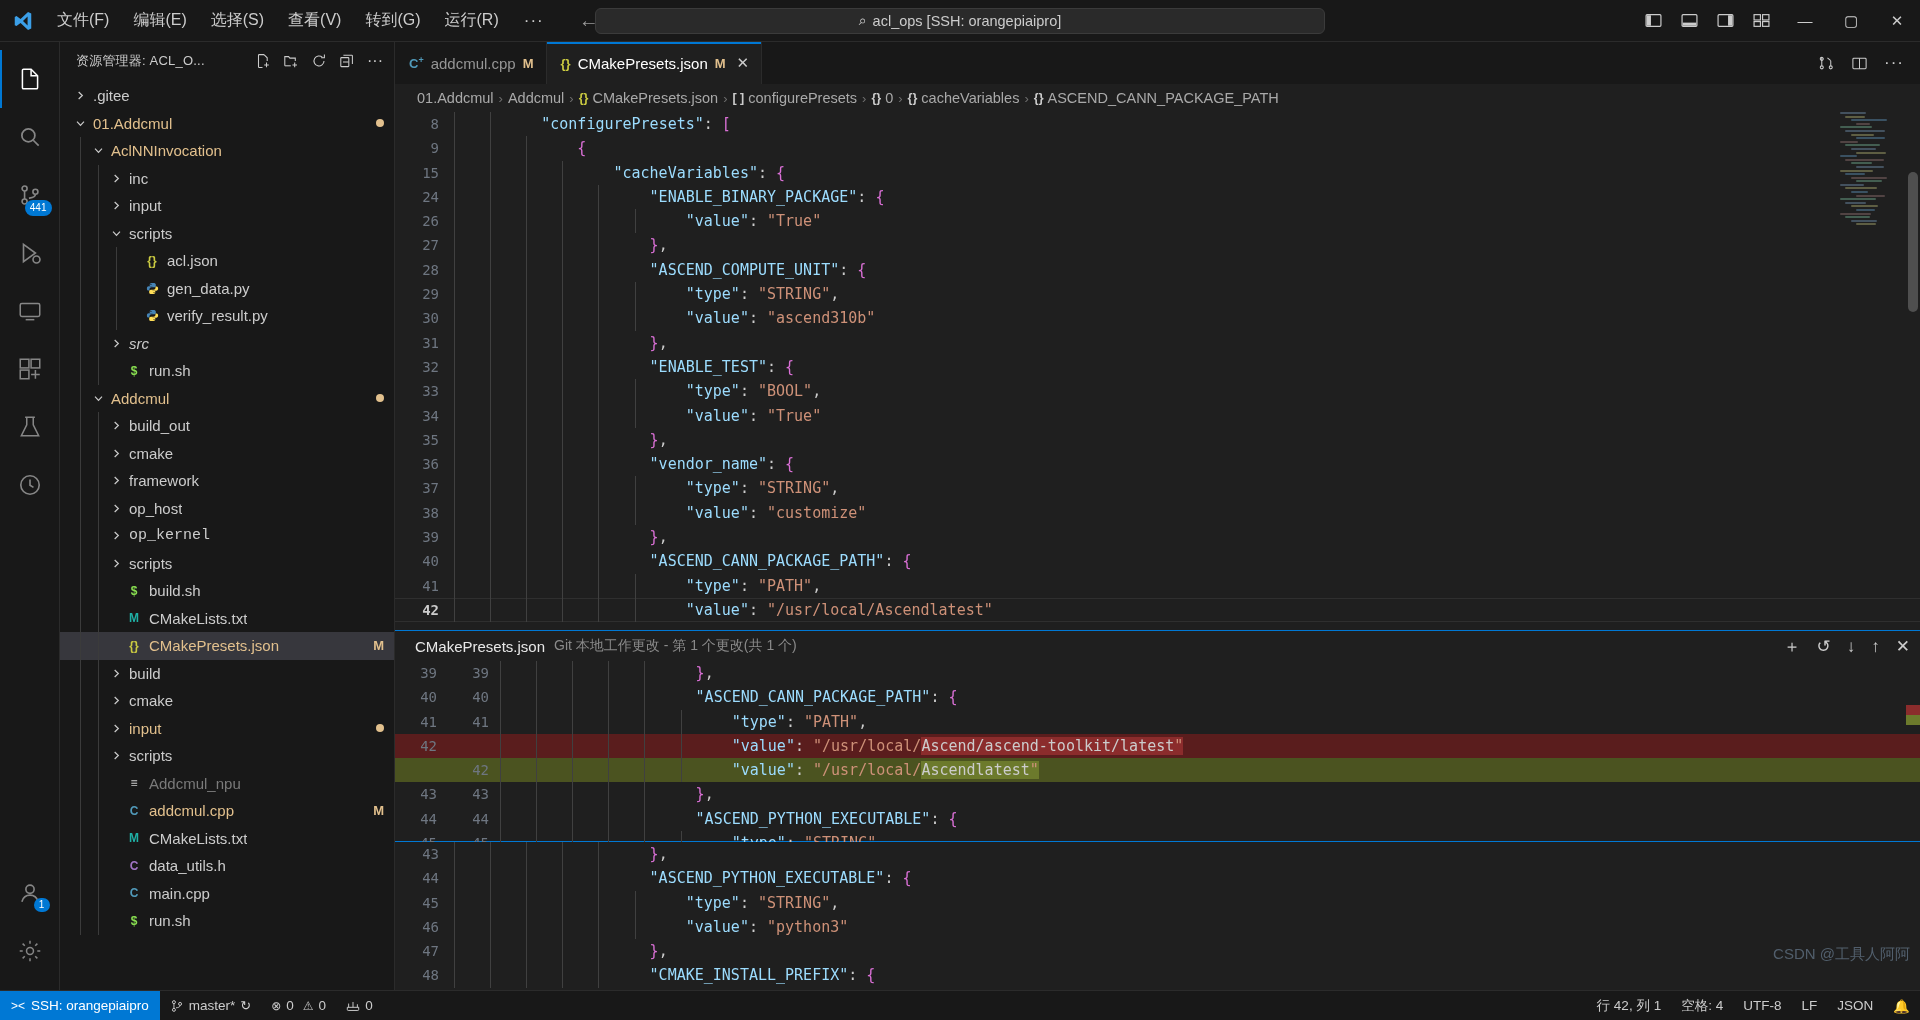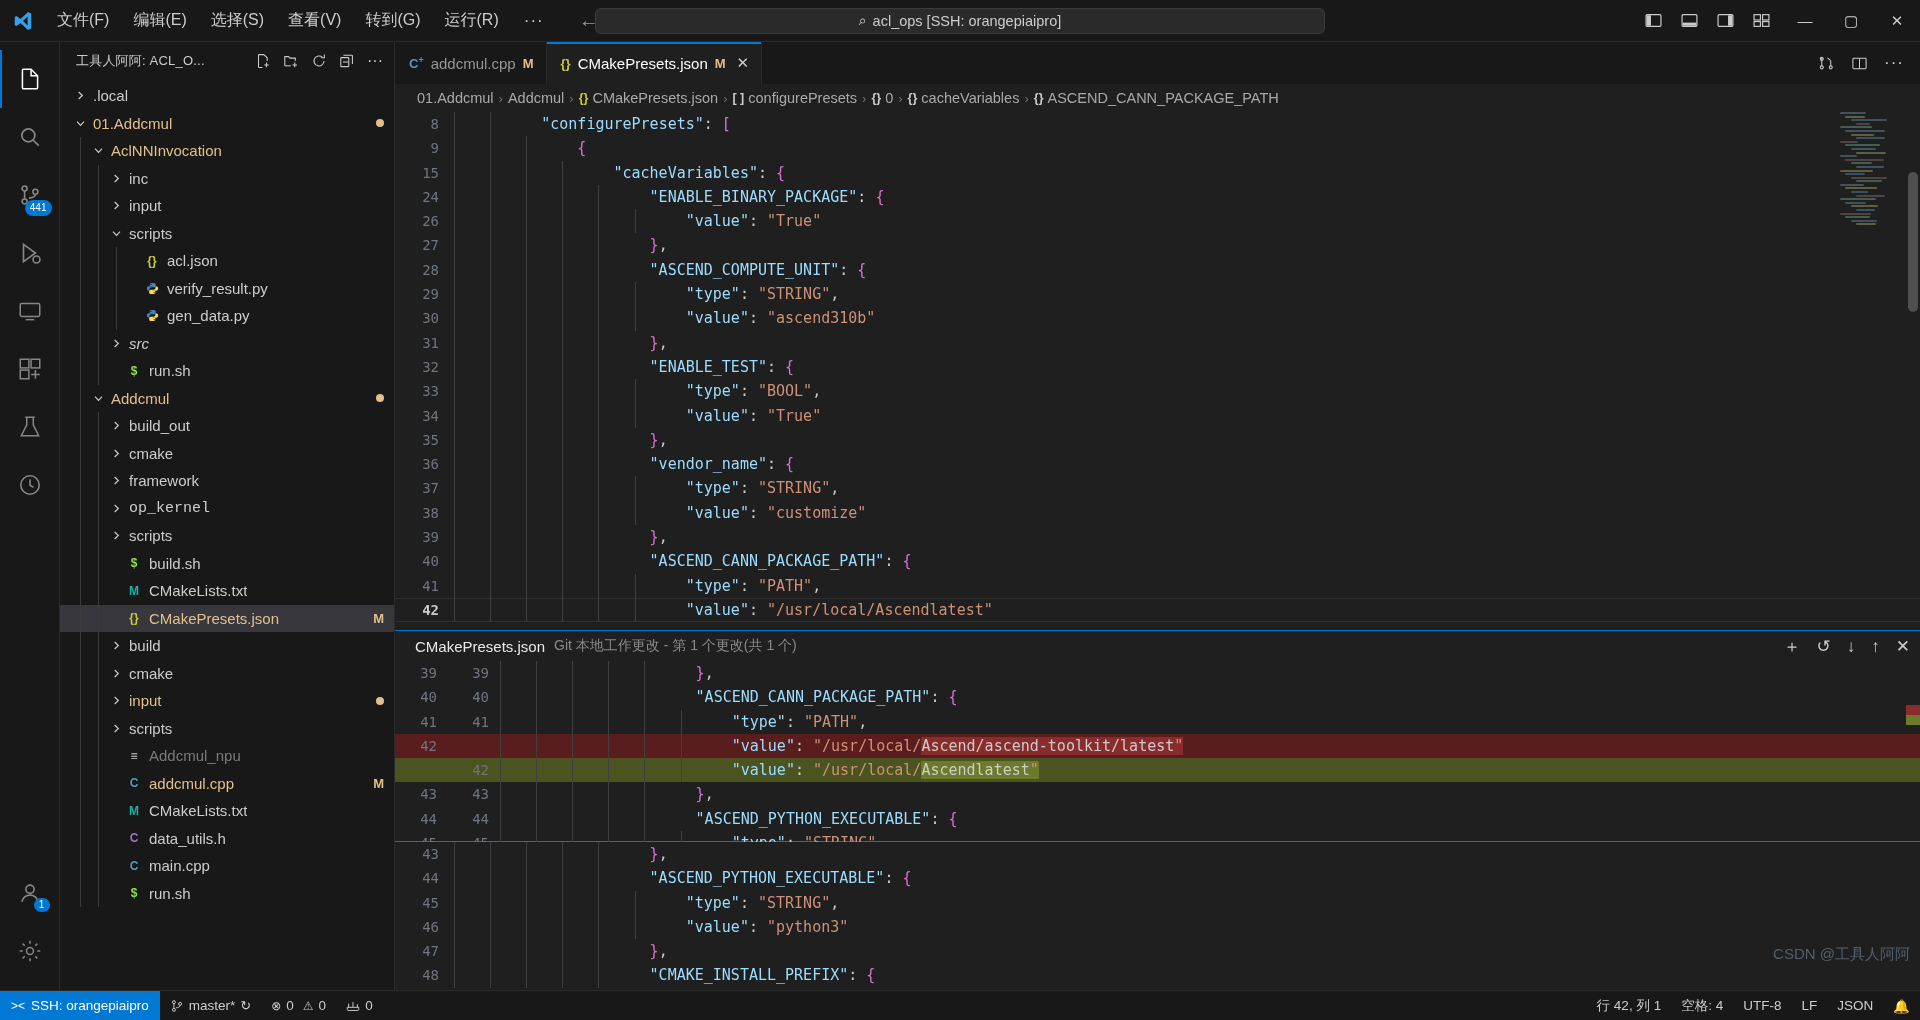"工具人阿阿: ACL_O..." div.sb-title { text: 工具人阿阿 -> 资源管理器 }
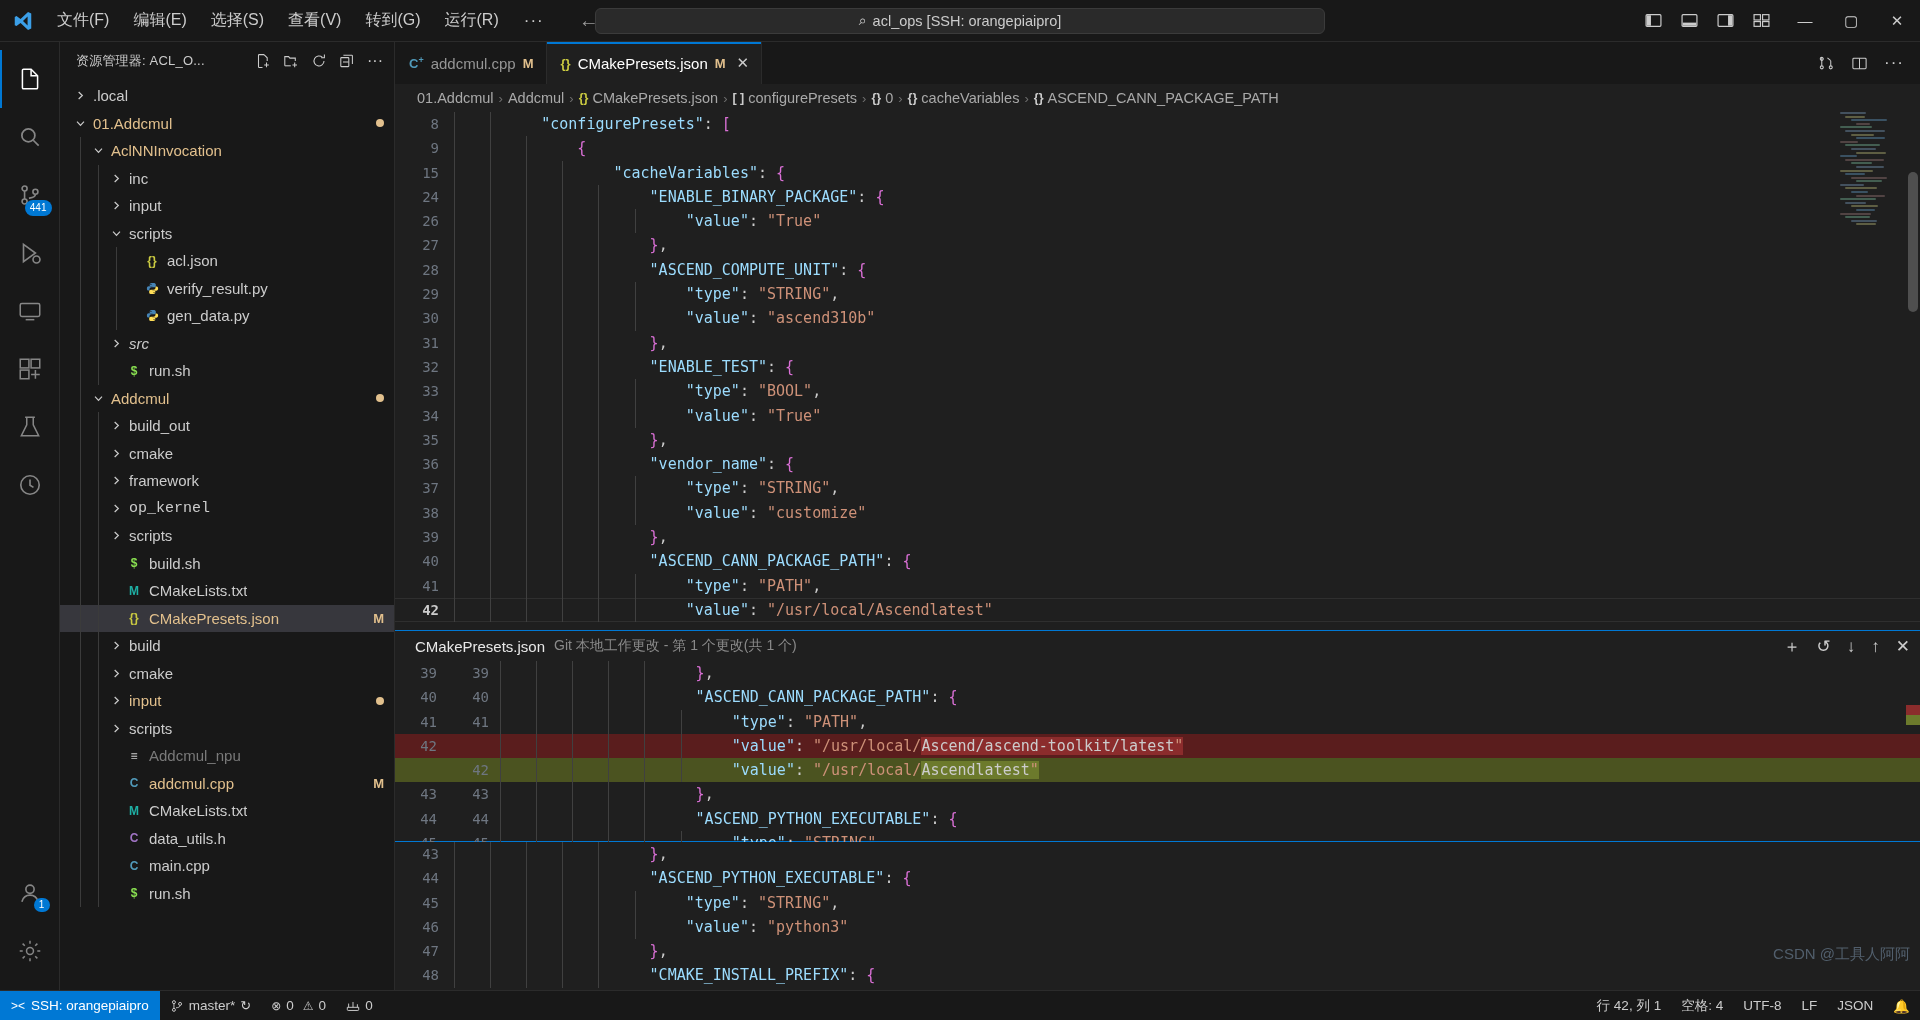".local" span.lbl { text: .local -> .gitee }
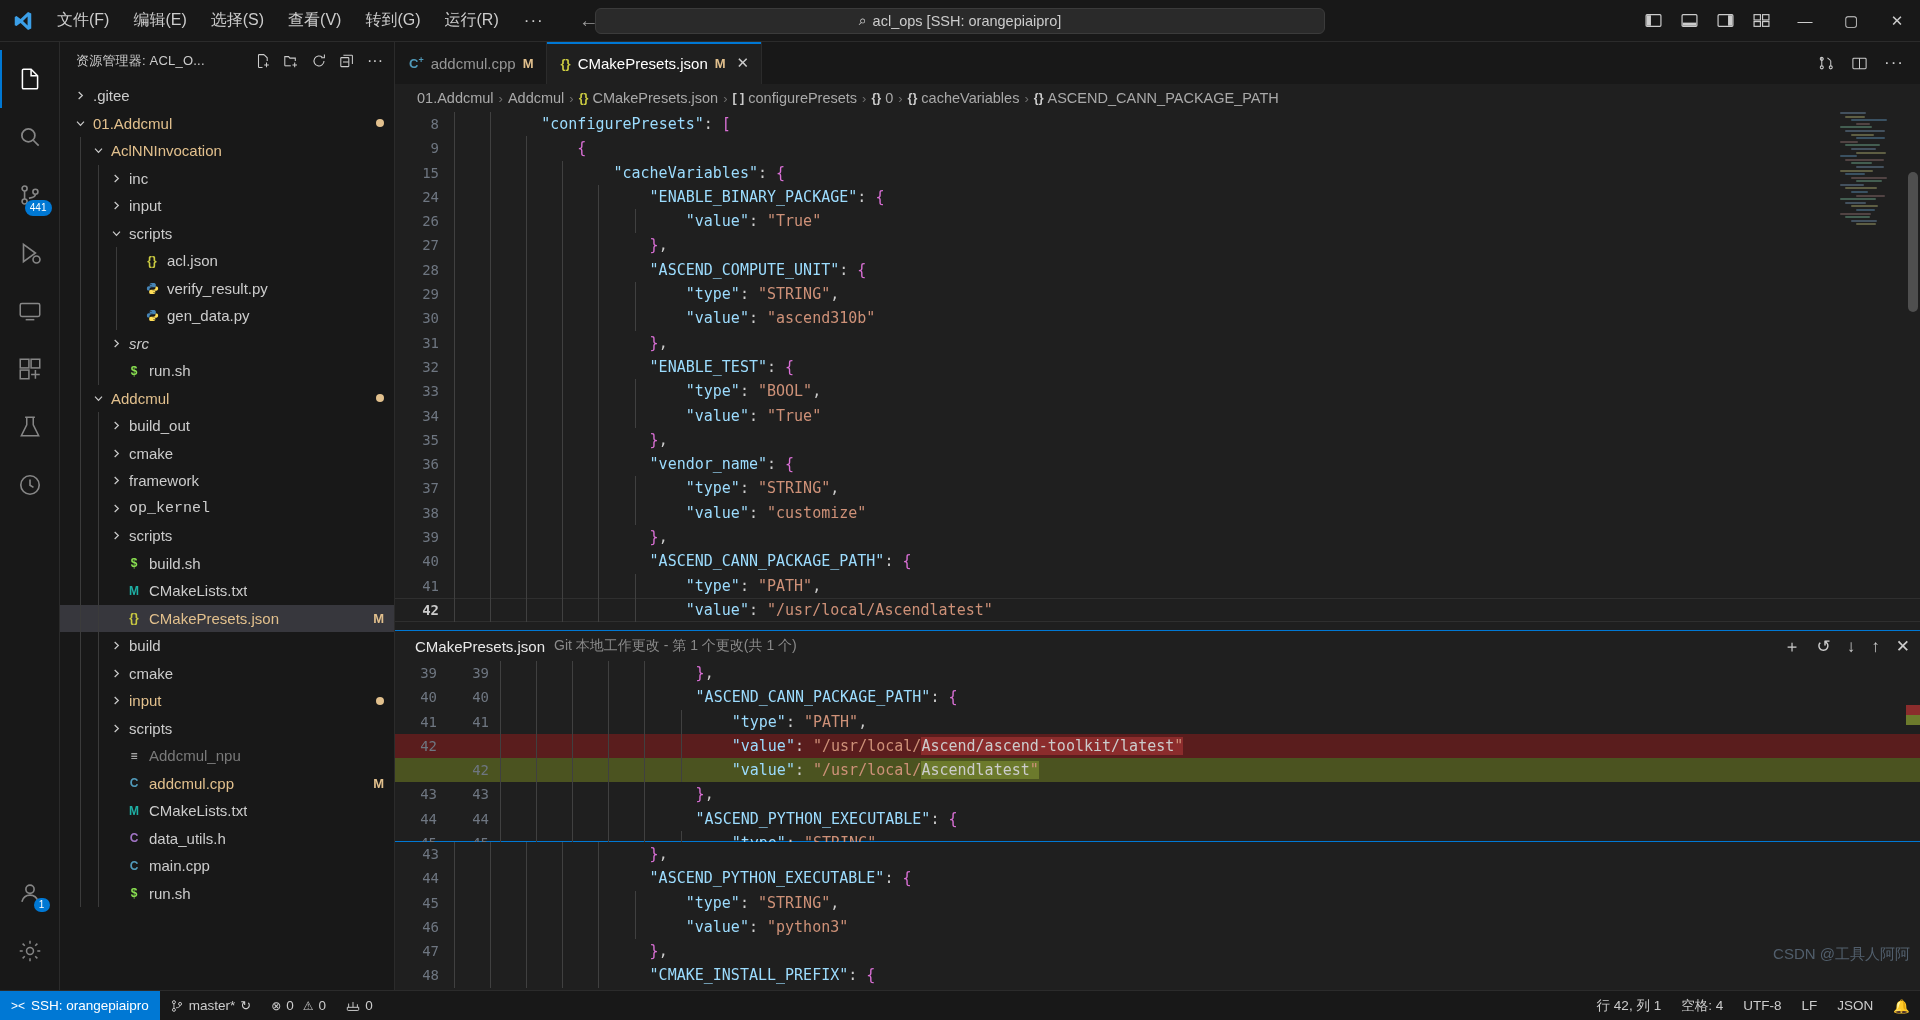"verify_result.py" div.row { order: before "gen_data.py" -> after "gen_data.py" }
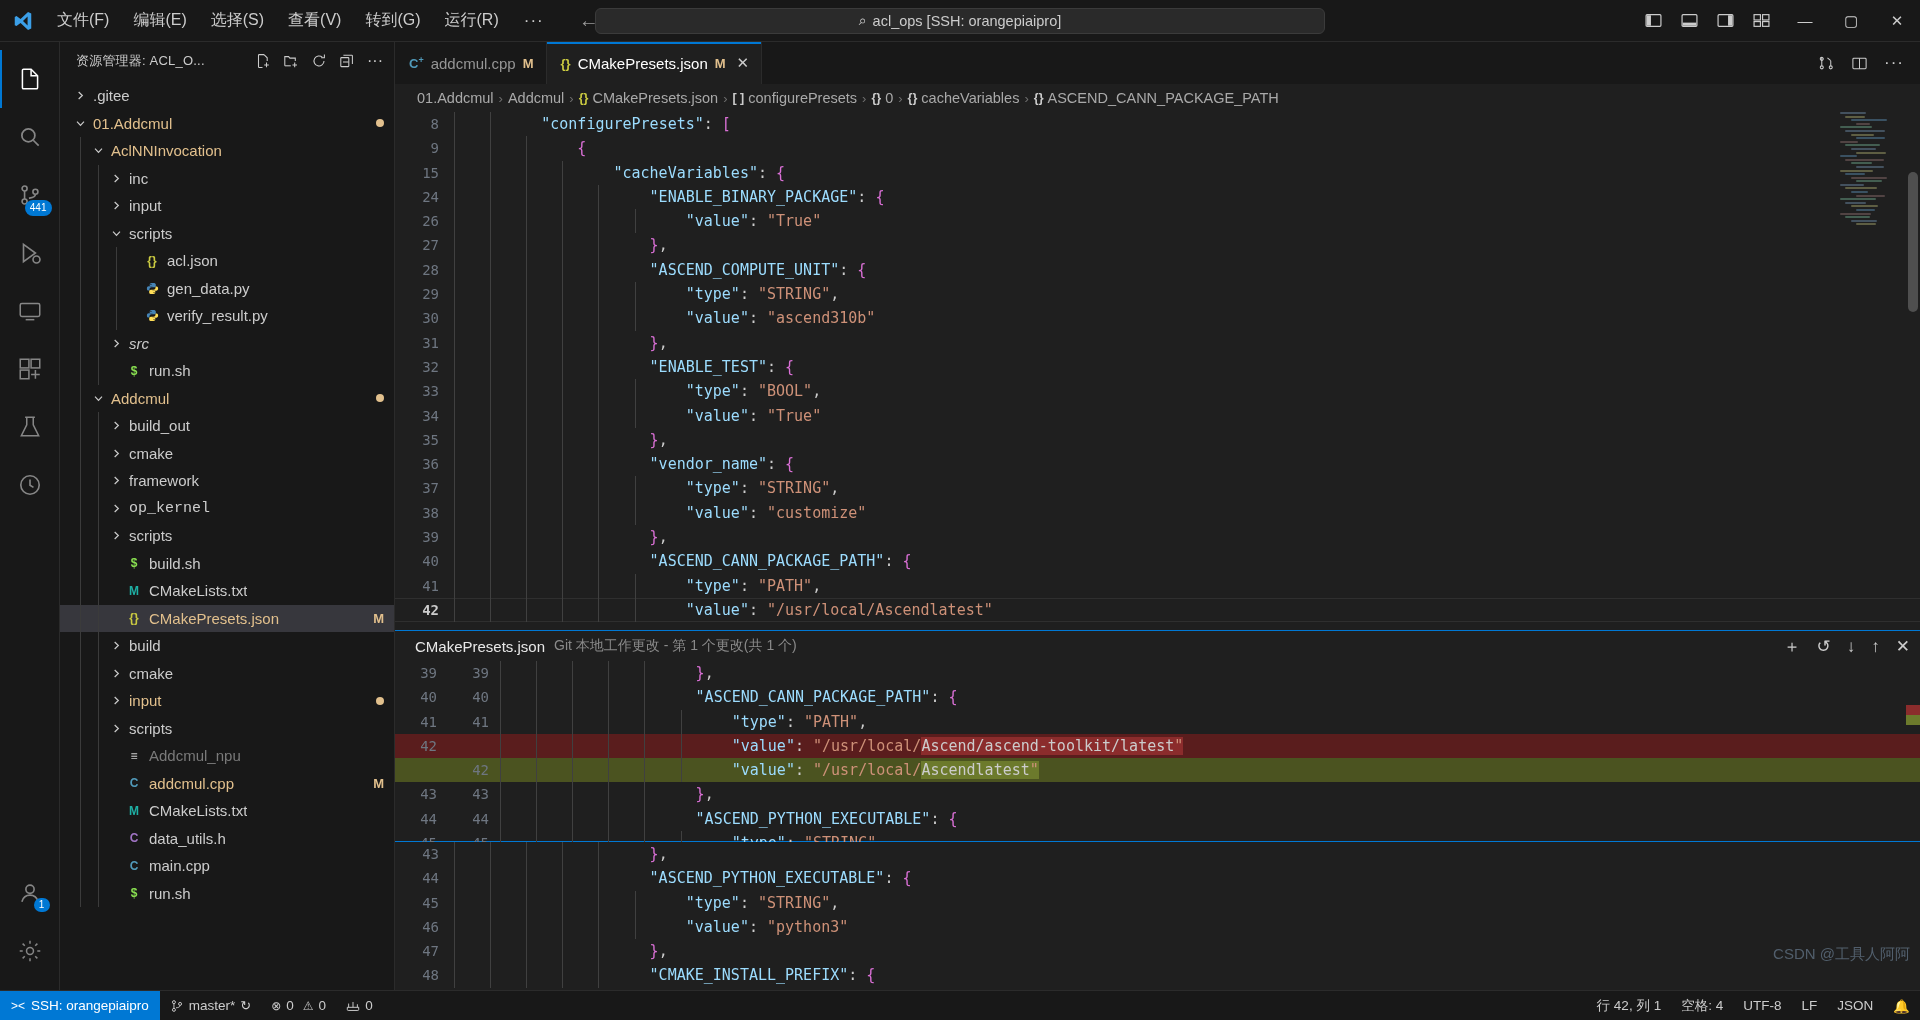"op_host" div.row { html: none -> <div> <div></div> <div></div> <span> <svg> <path></path> </svg> </span> <span>op_host</span> </div> }
